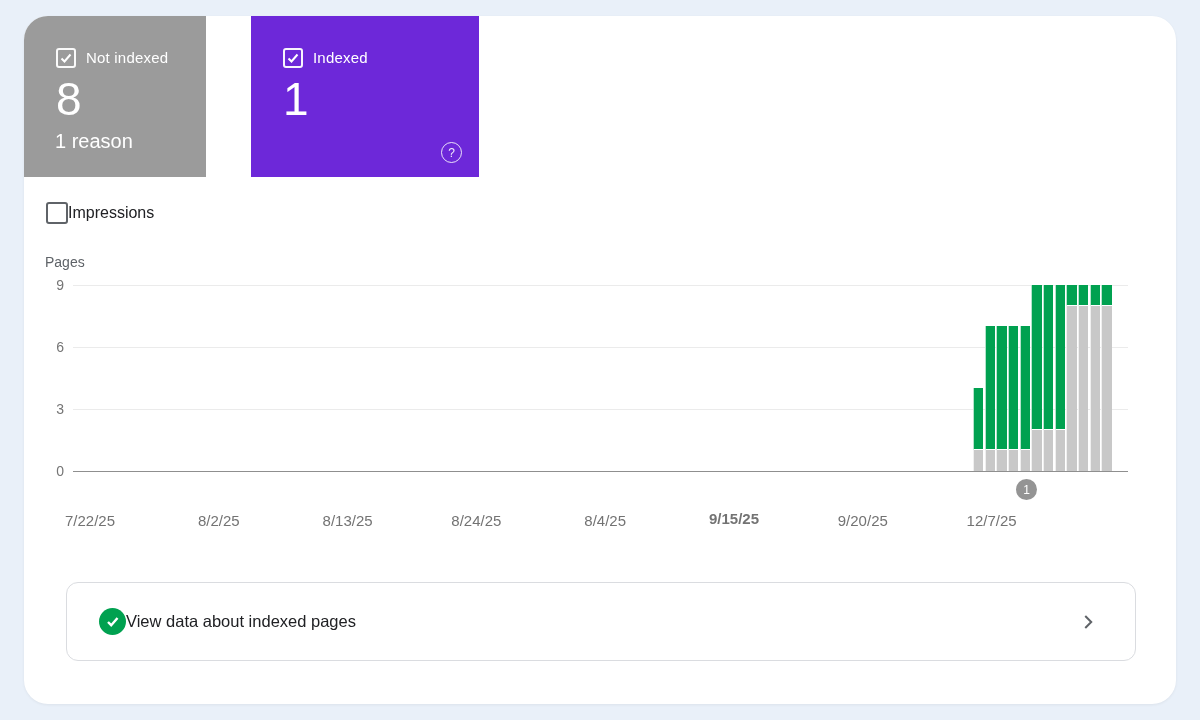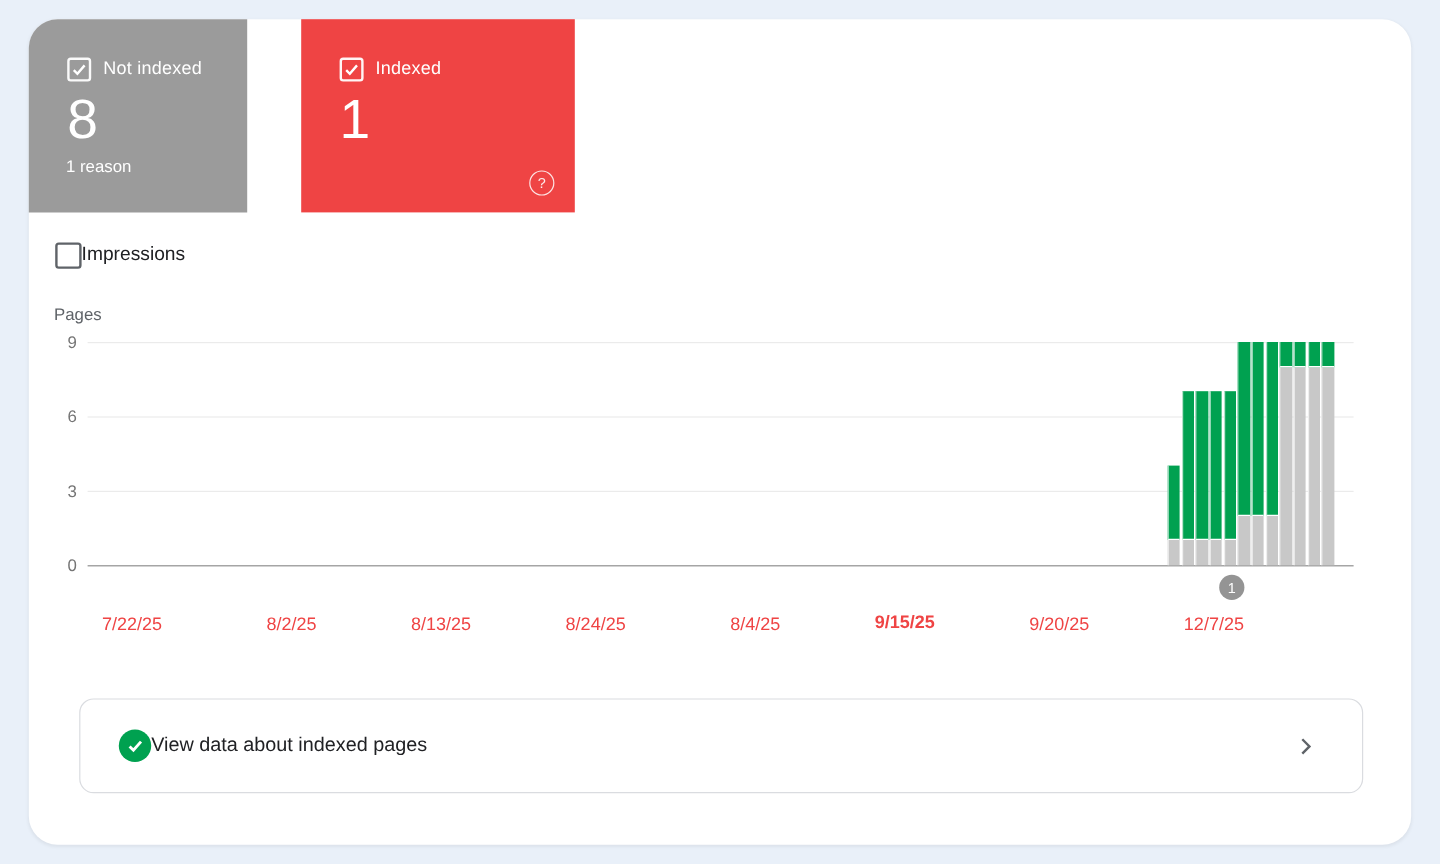"Indexed" div.card { background: #ef4444 -> #6d28d9 }
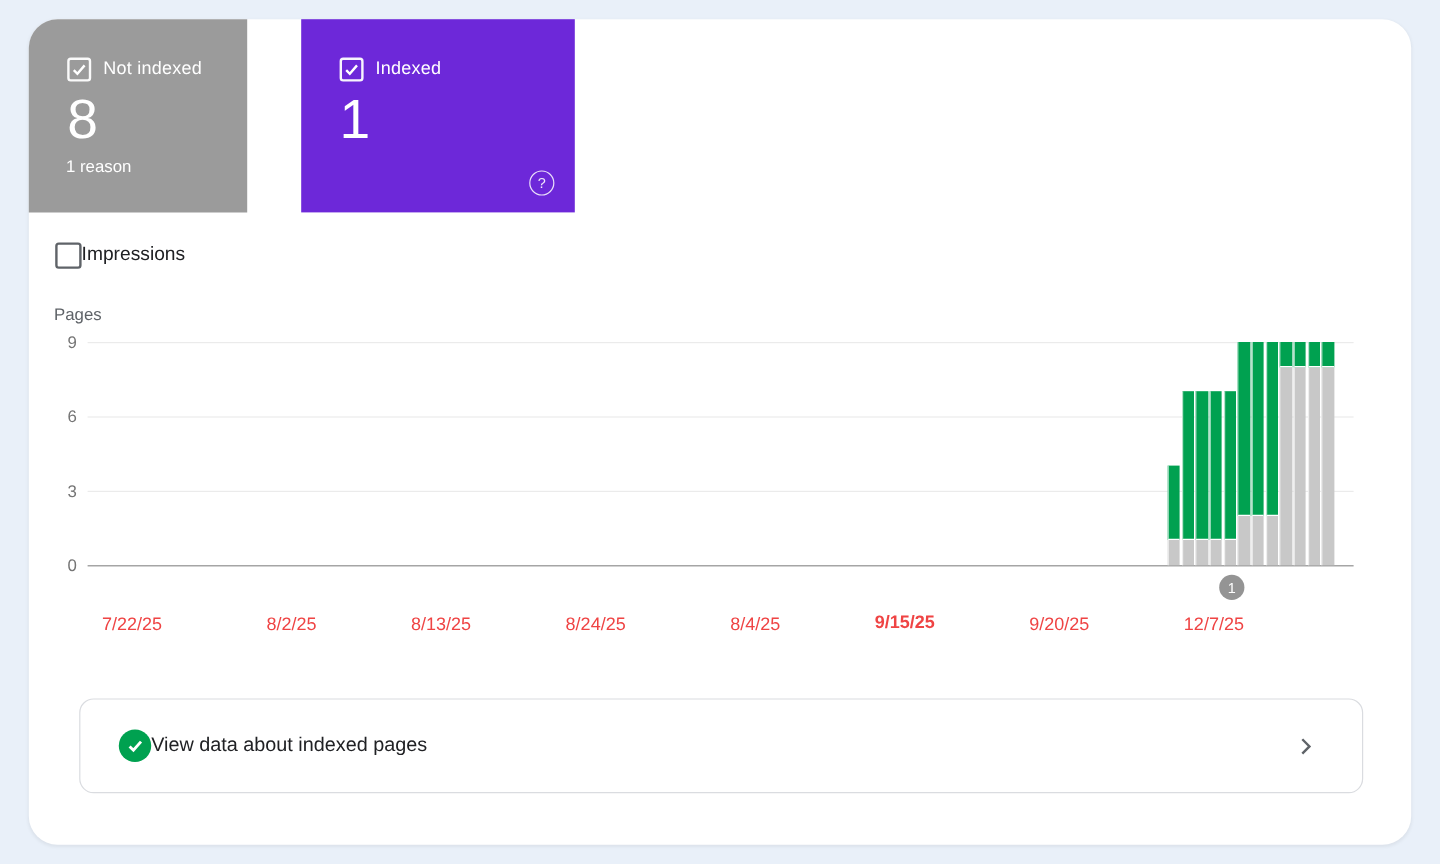"1 reason" .card-sub { font-size: 14px -> 20px }
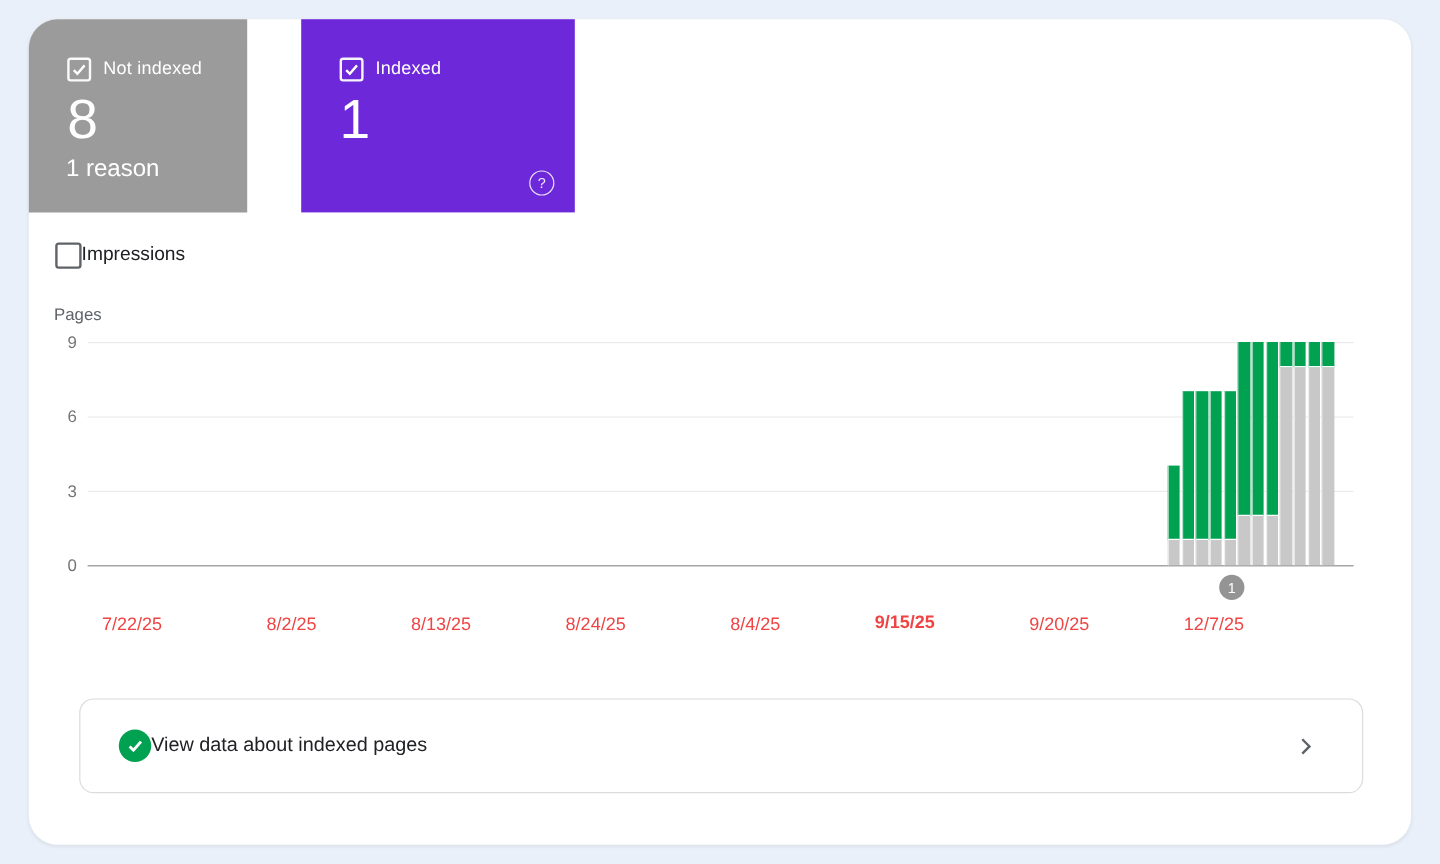"7/22/25" .xtick { color: #ef4444 -> #737373; text-align: right -> center }
